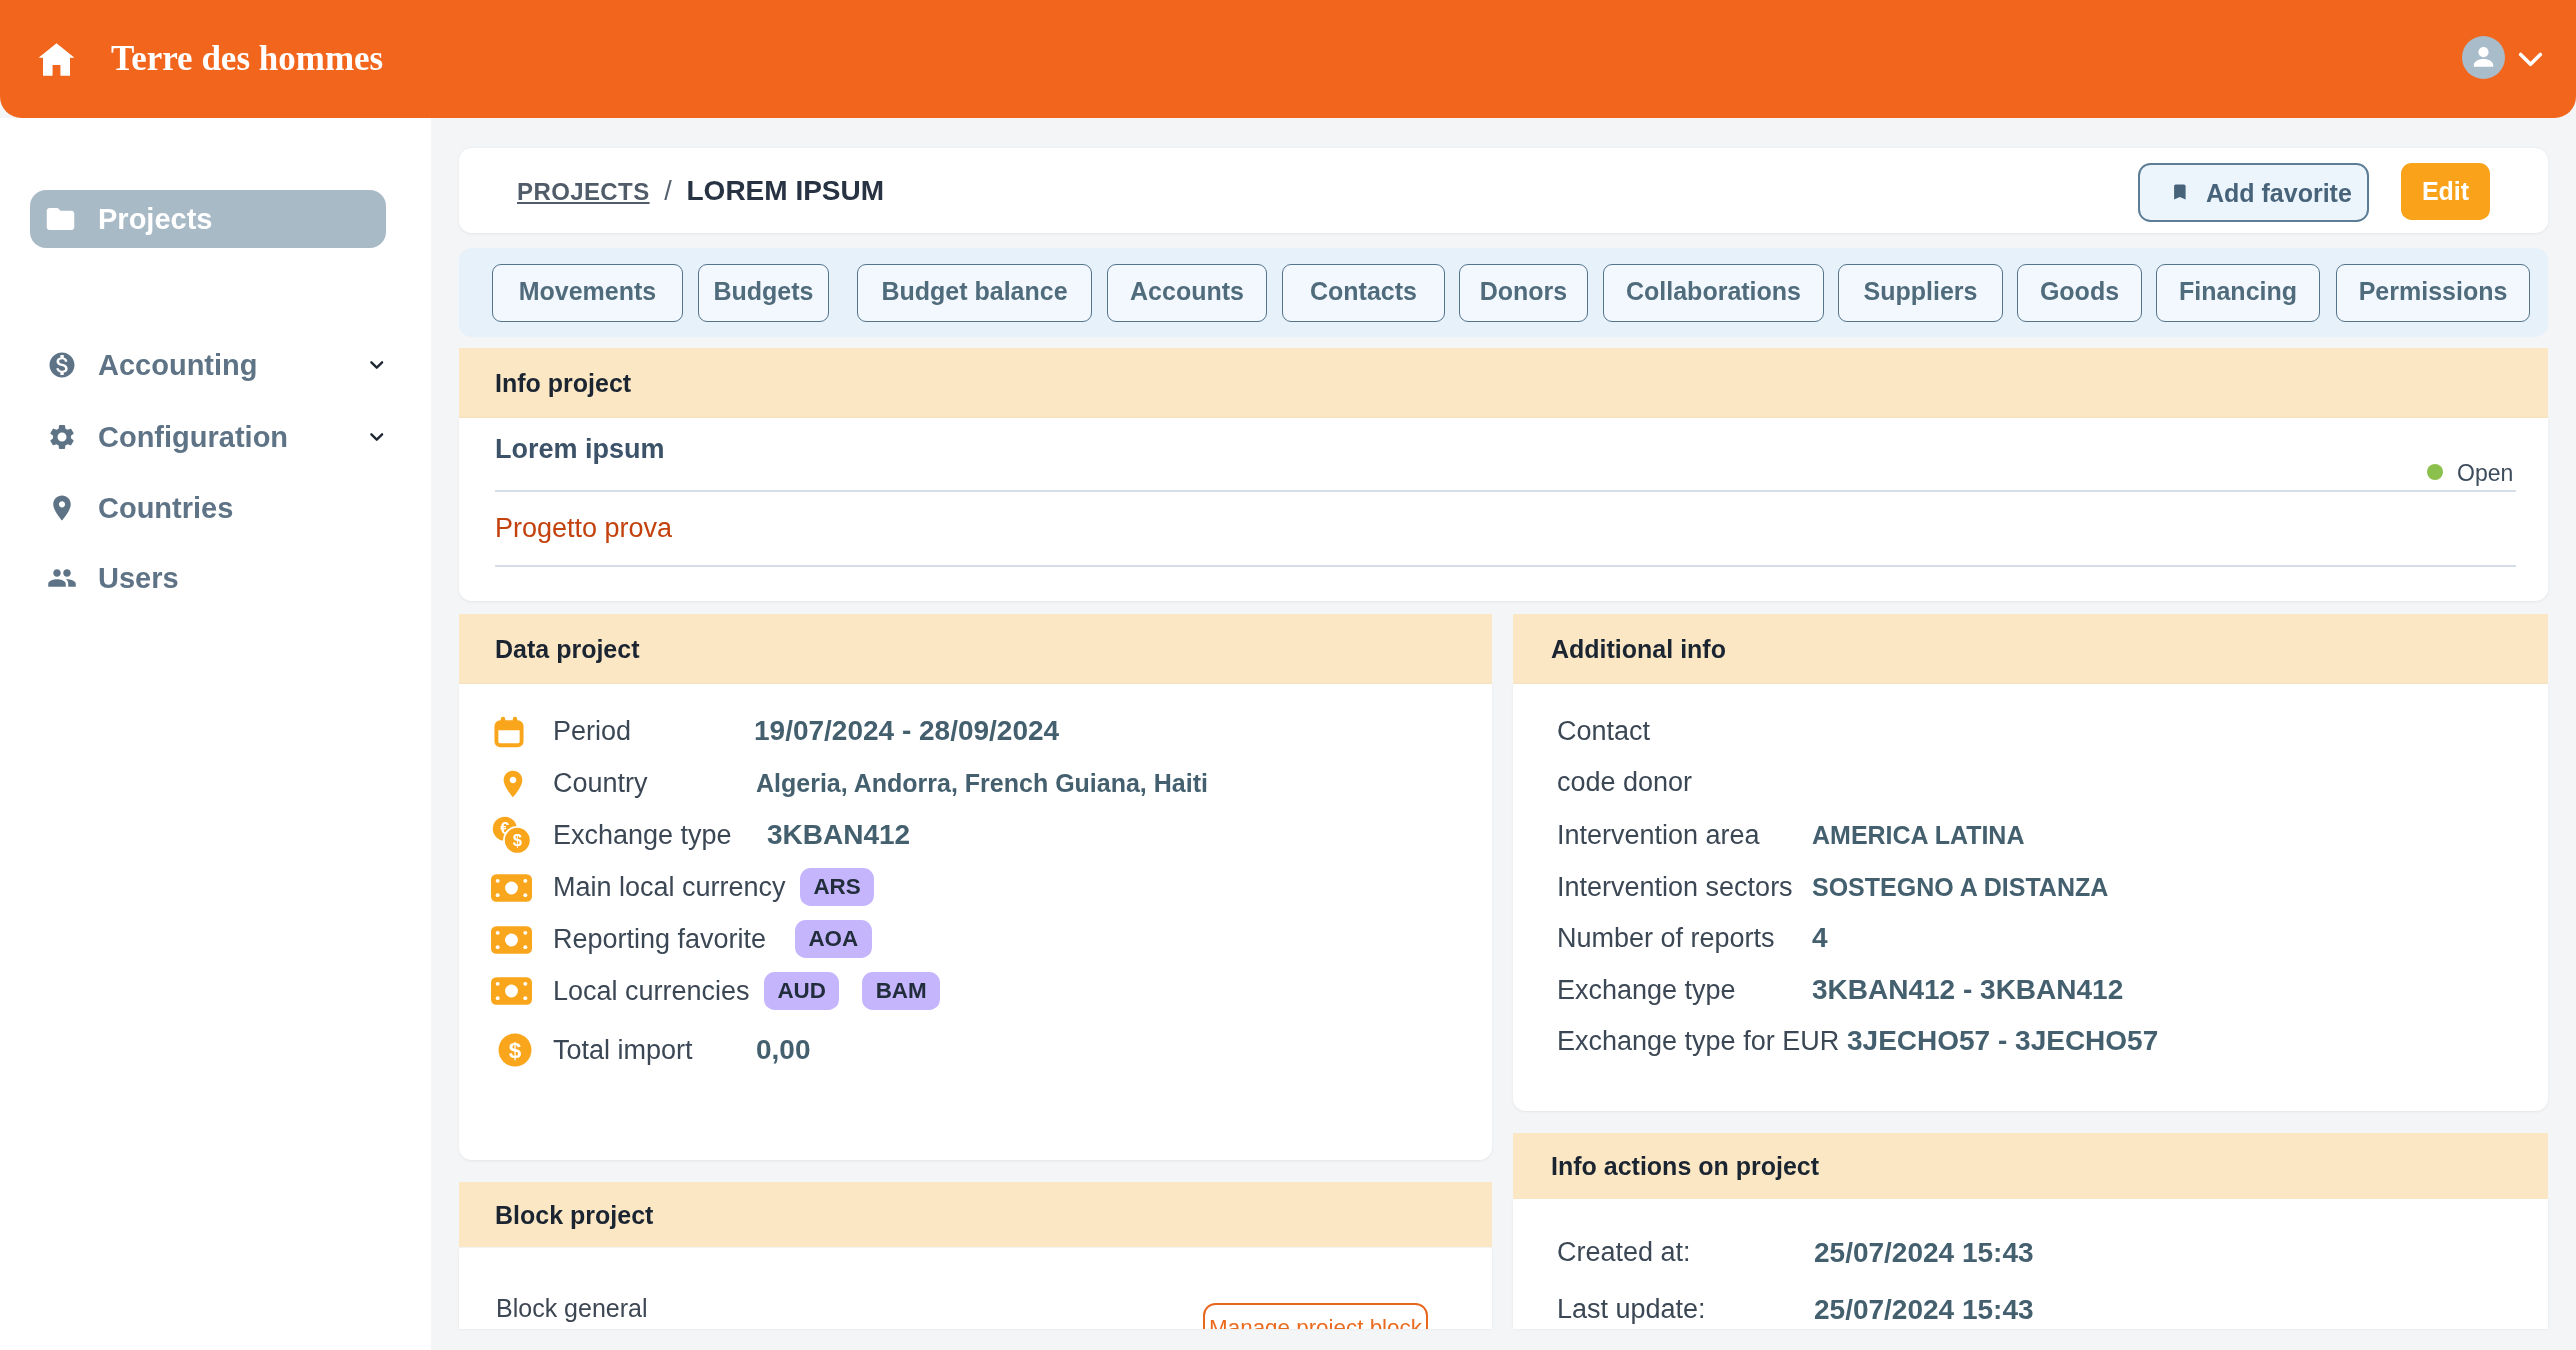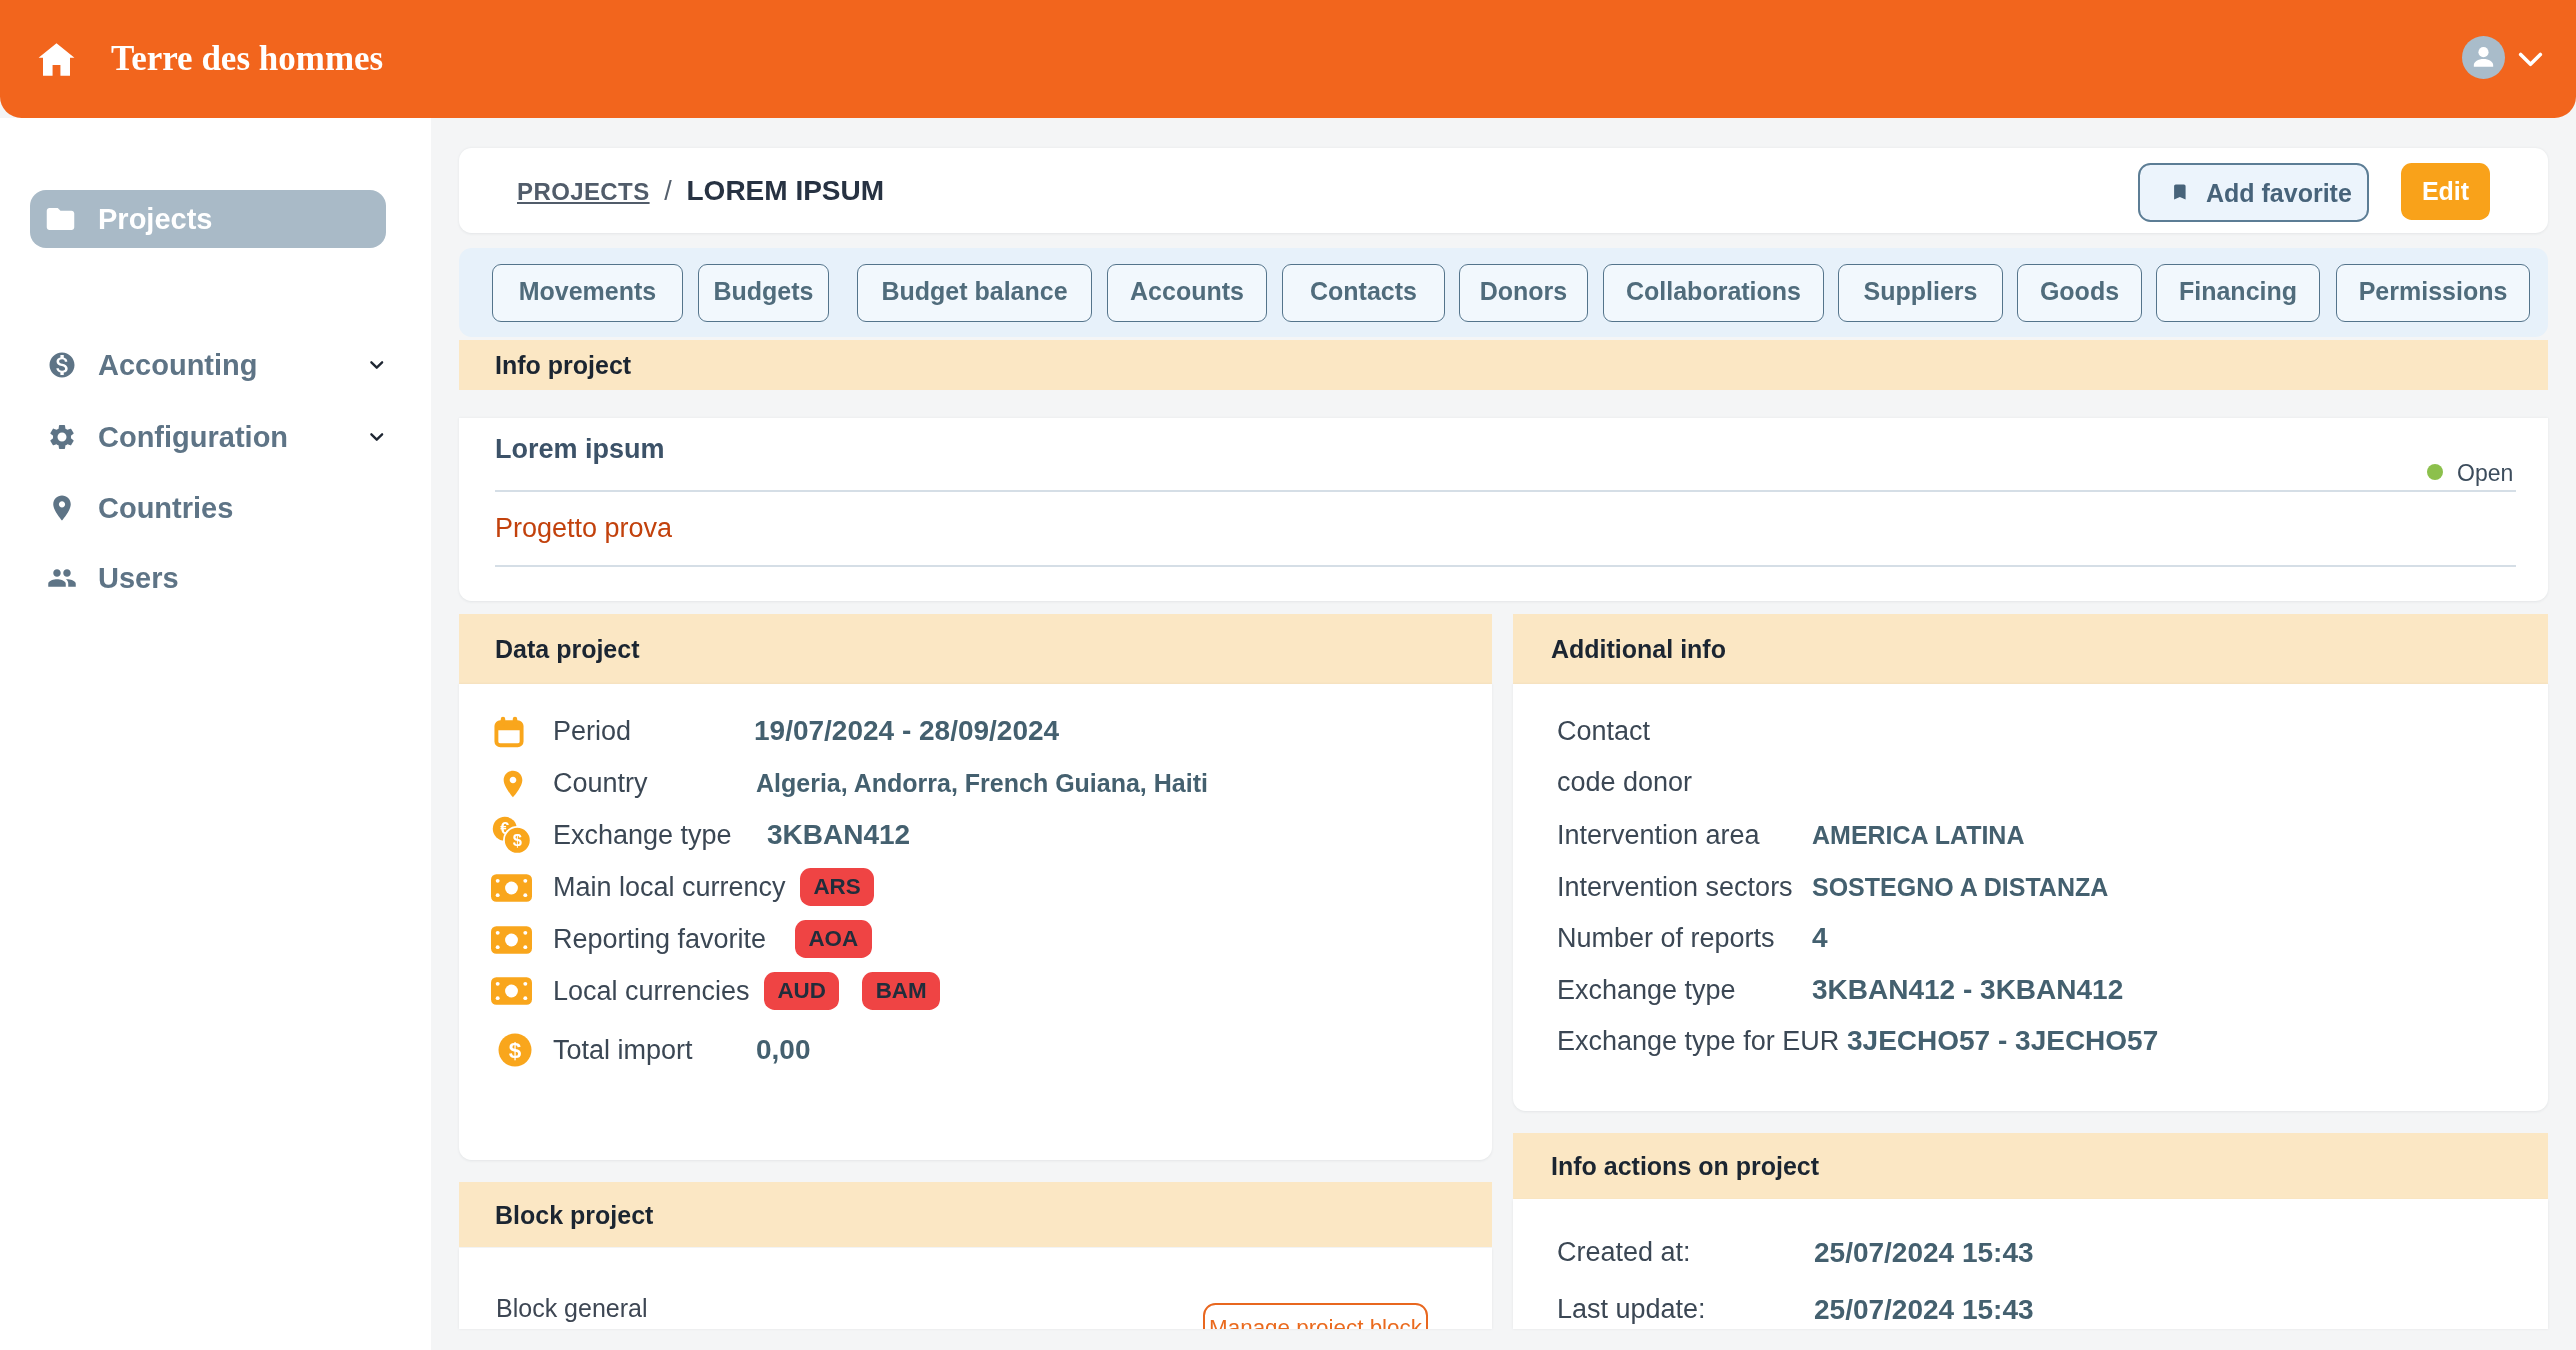"Info project" div.beige { height: 50px -> 70px; top: 340px -> 348px }
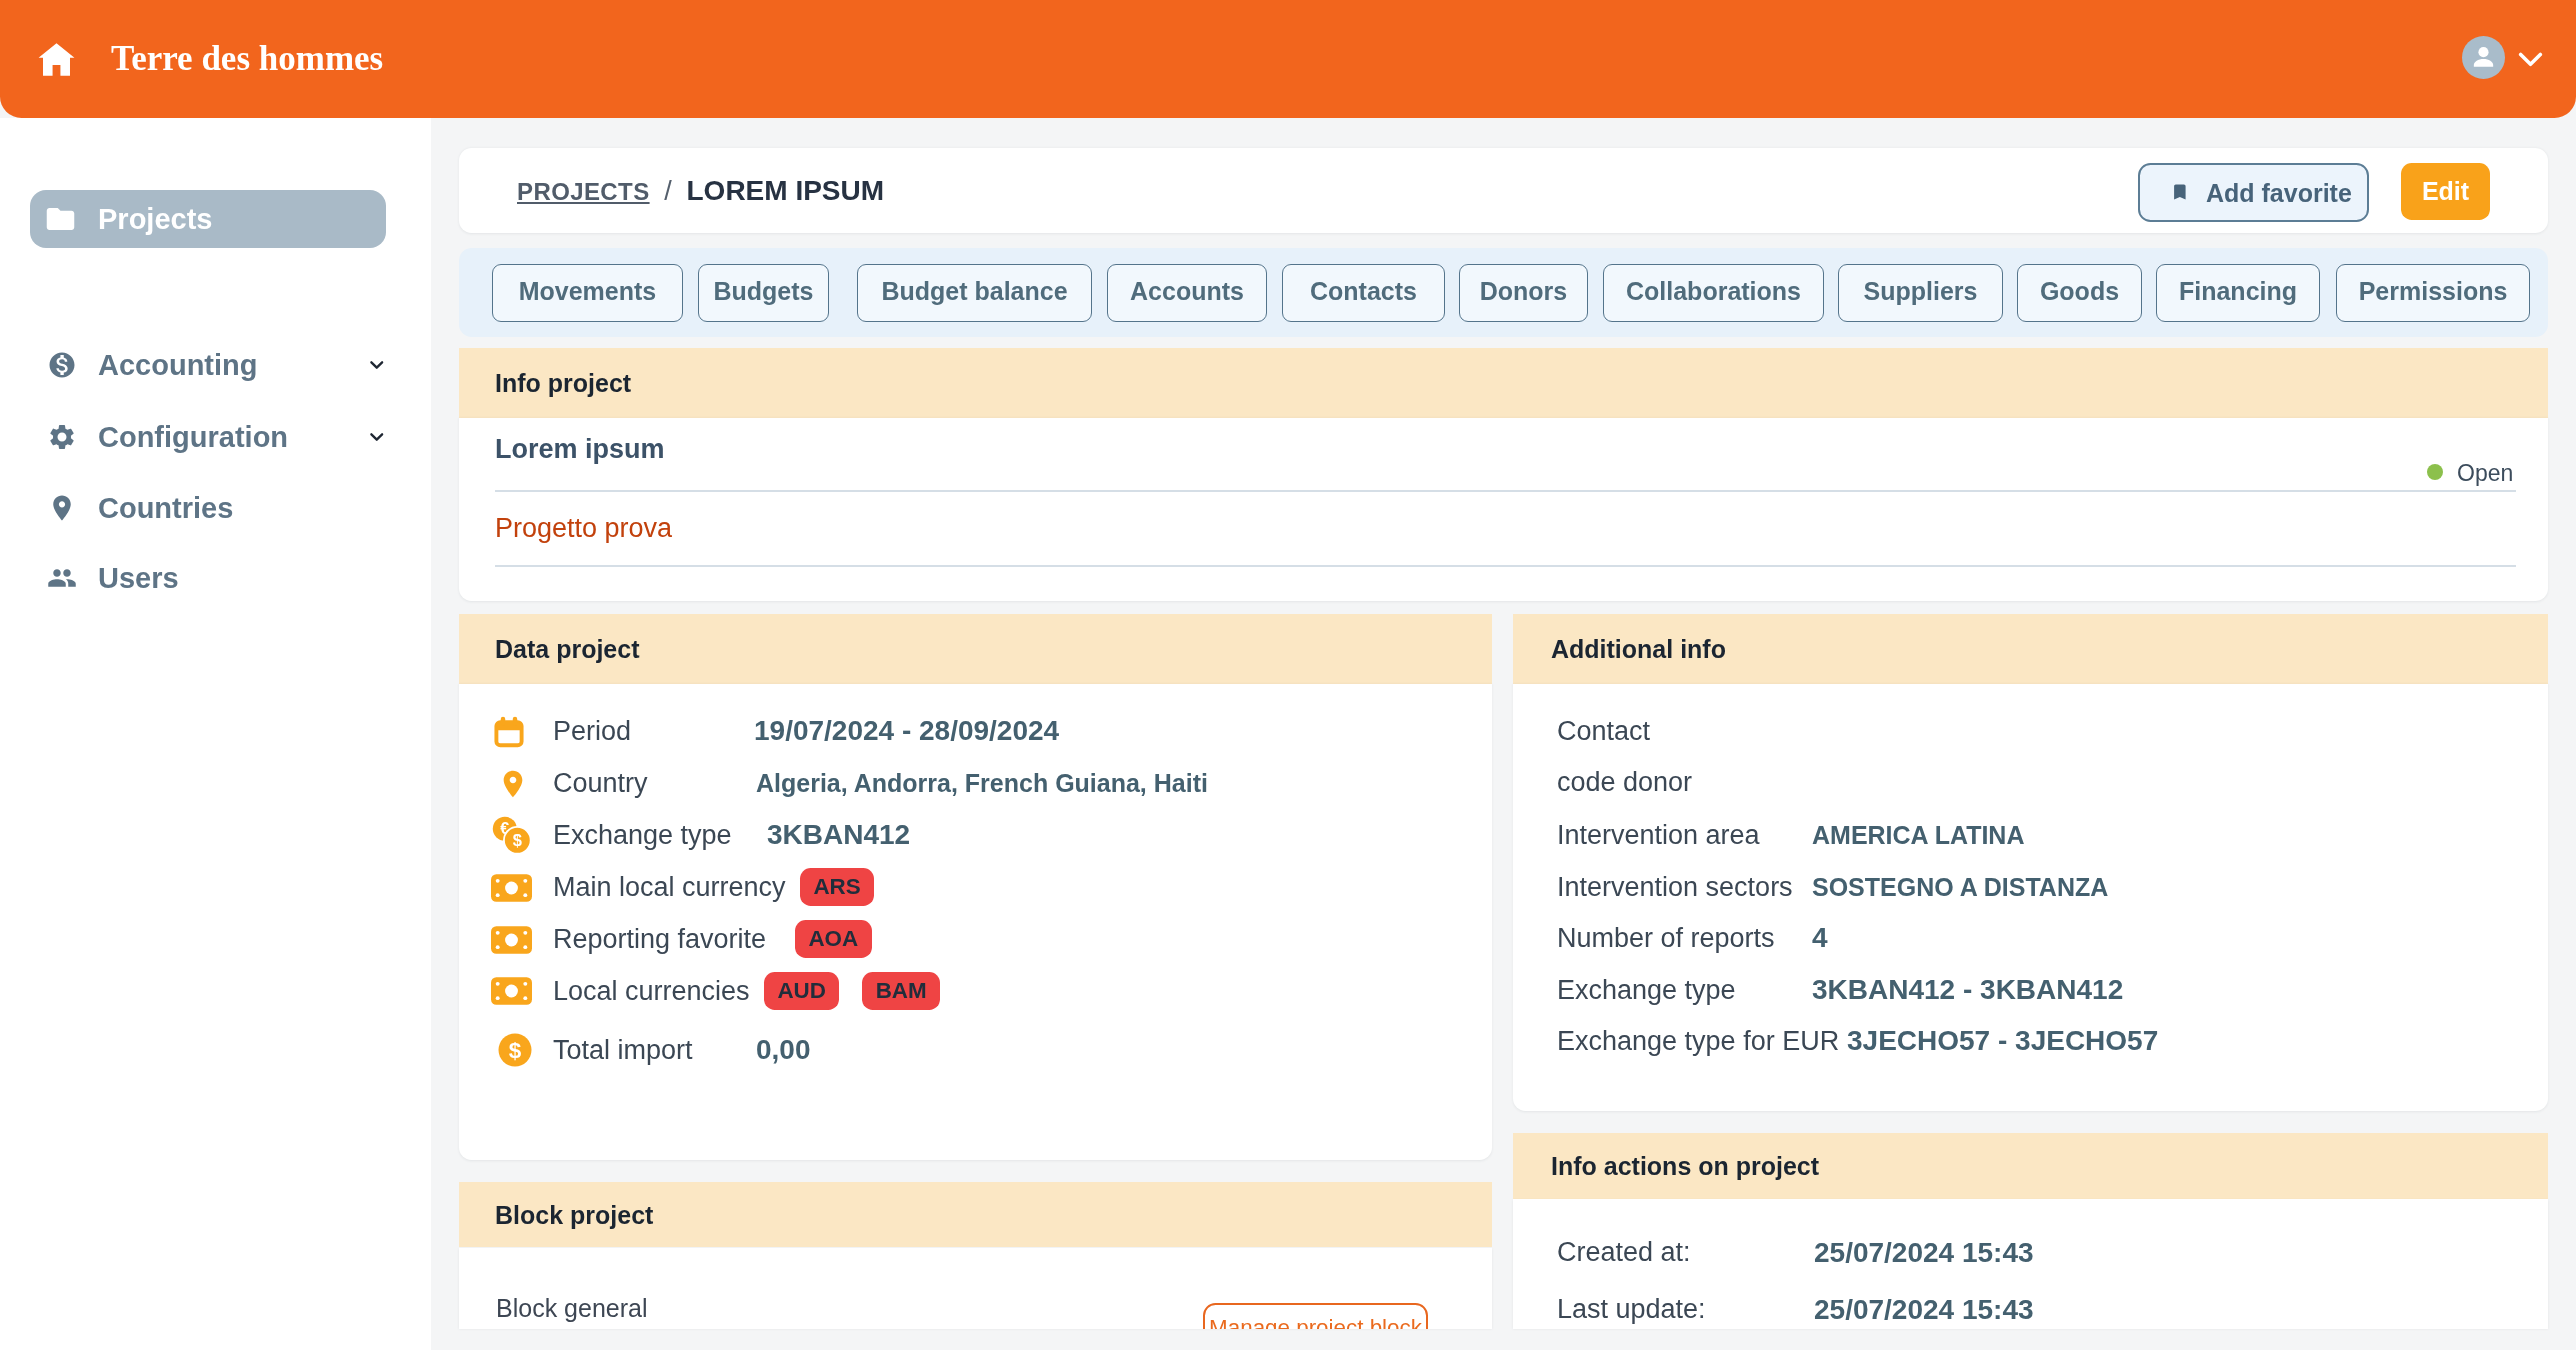"ARS" .chip { background: #ef4444 -> #c4b5fd }
